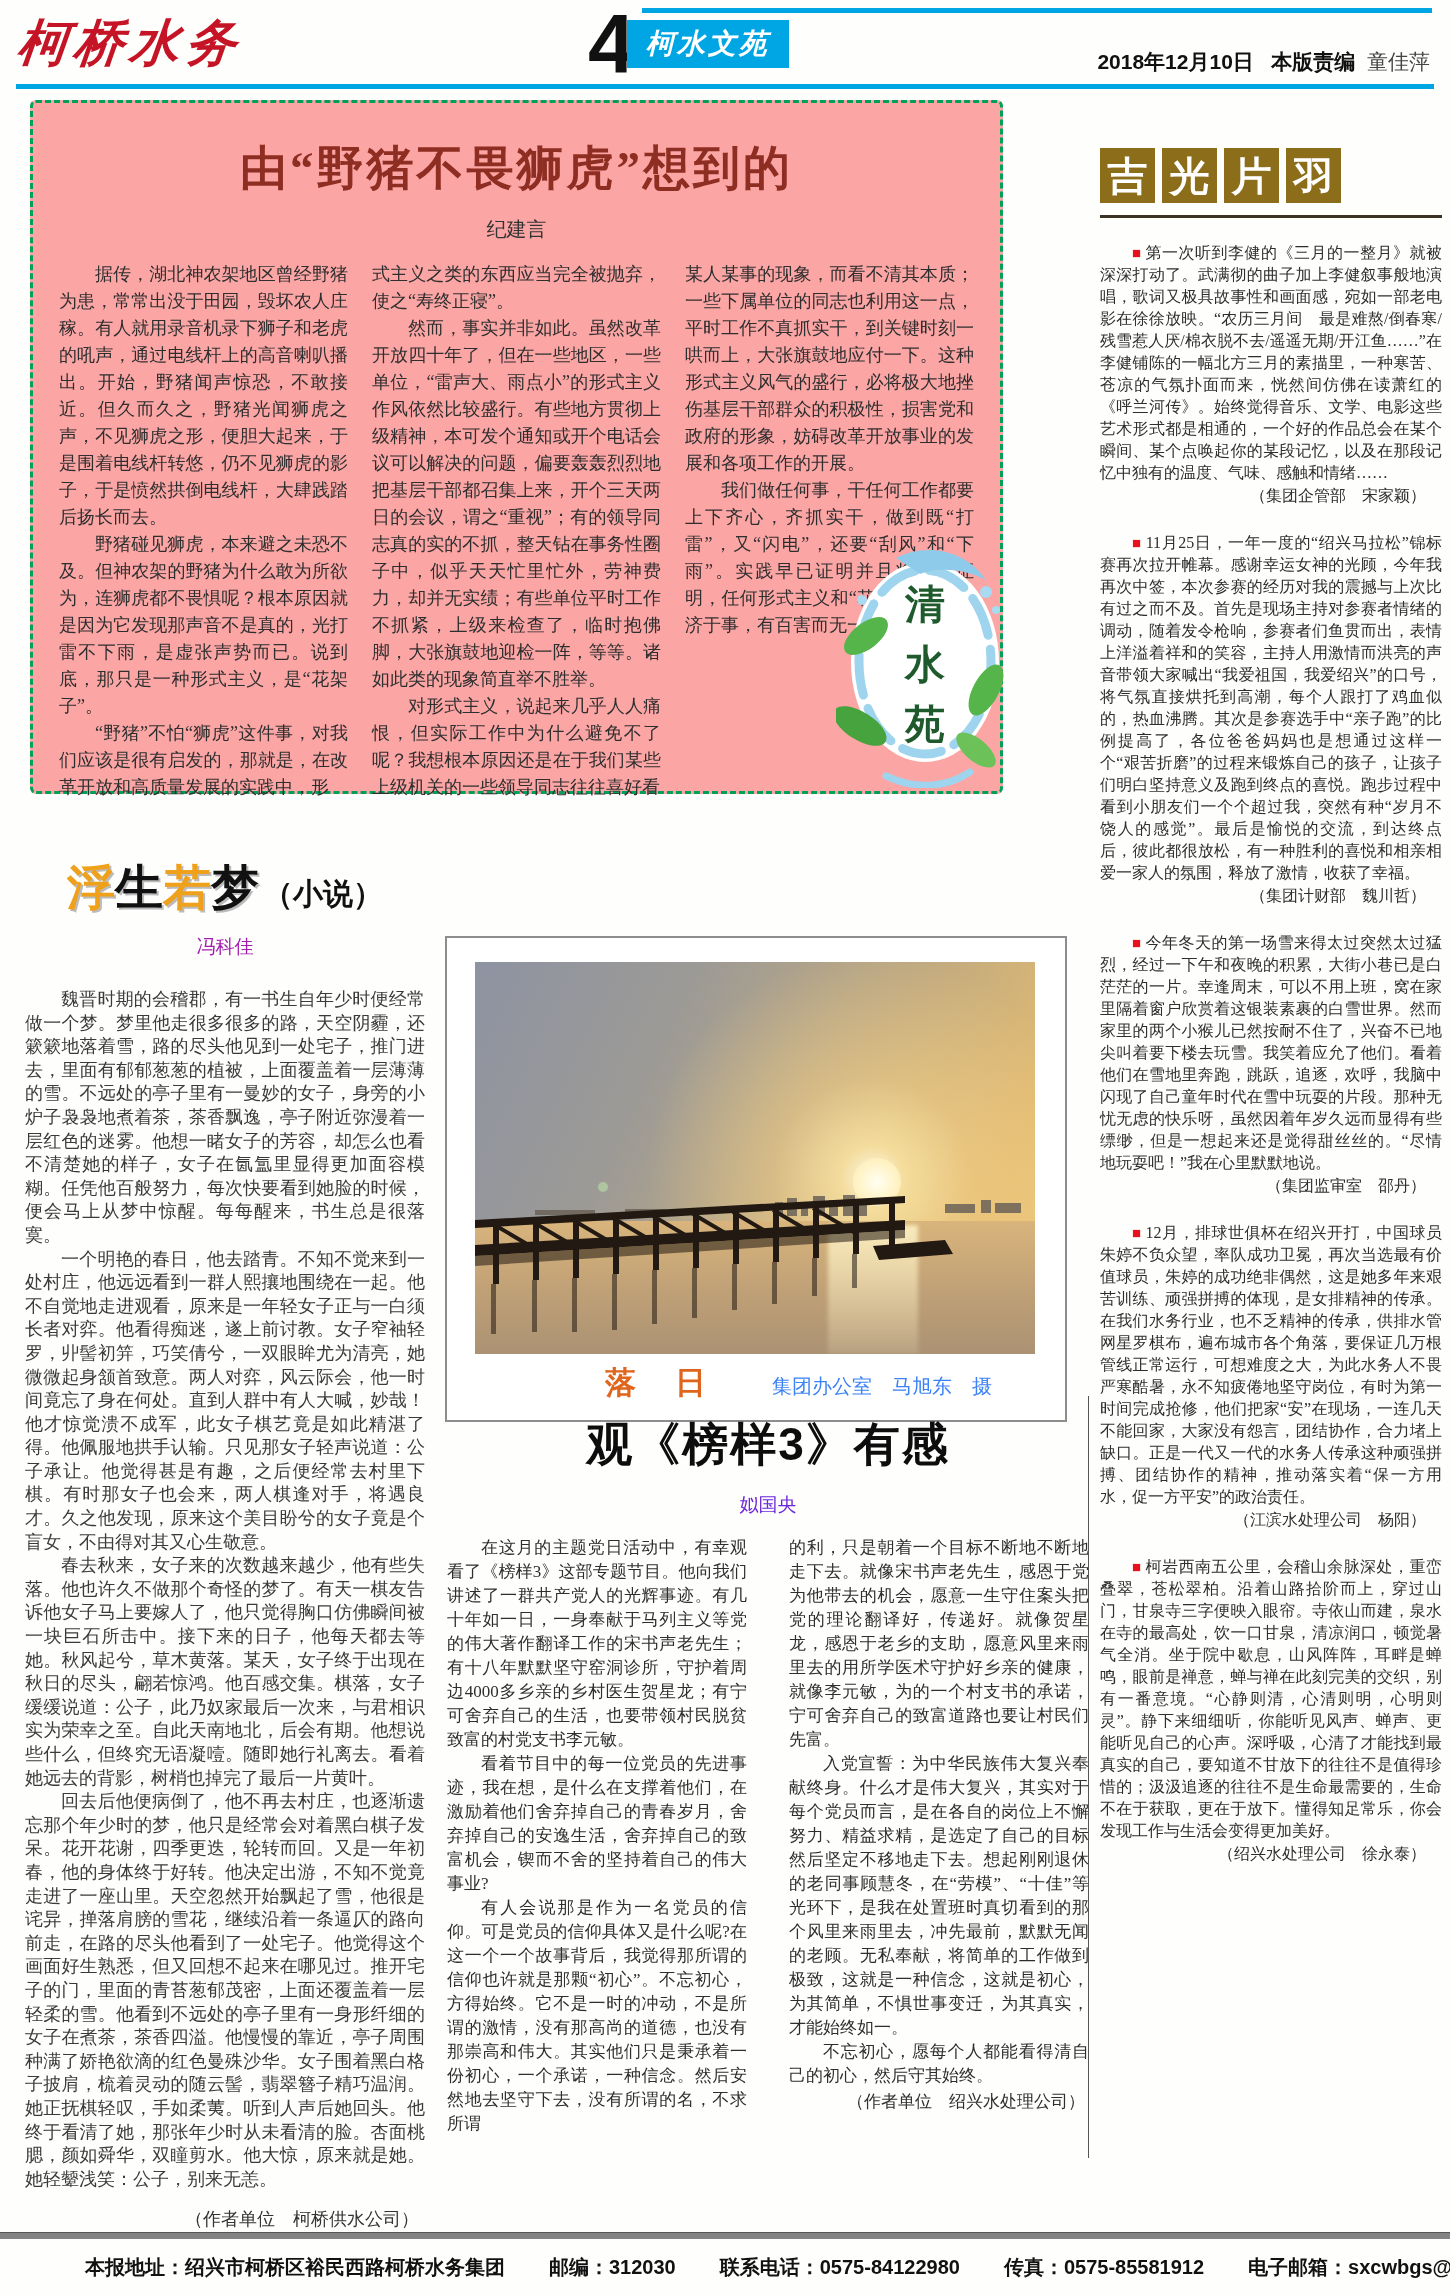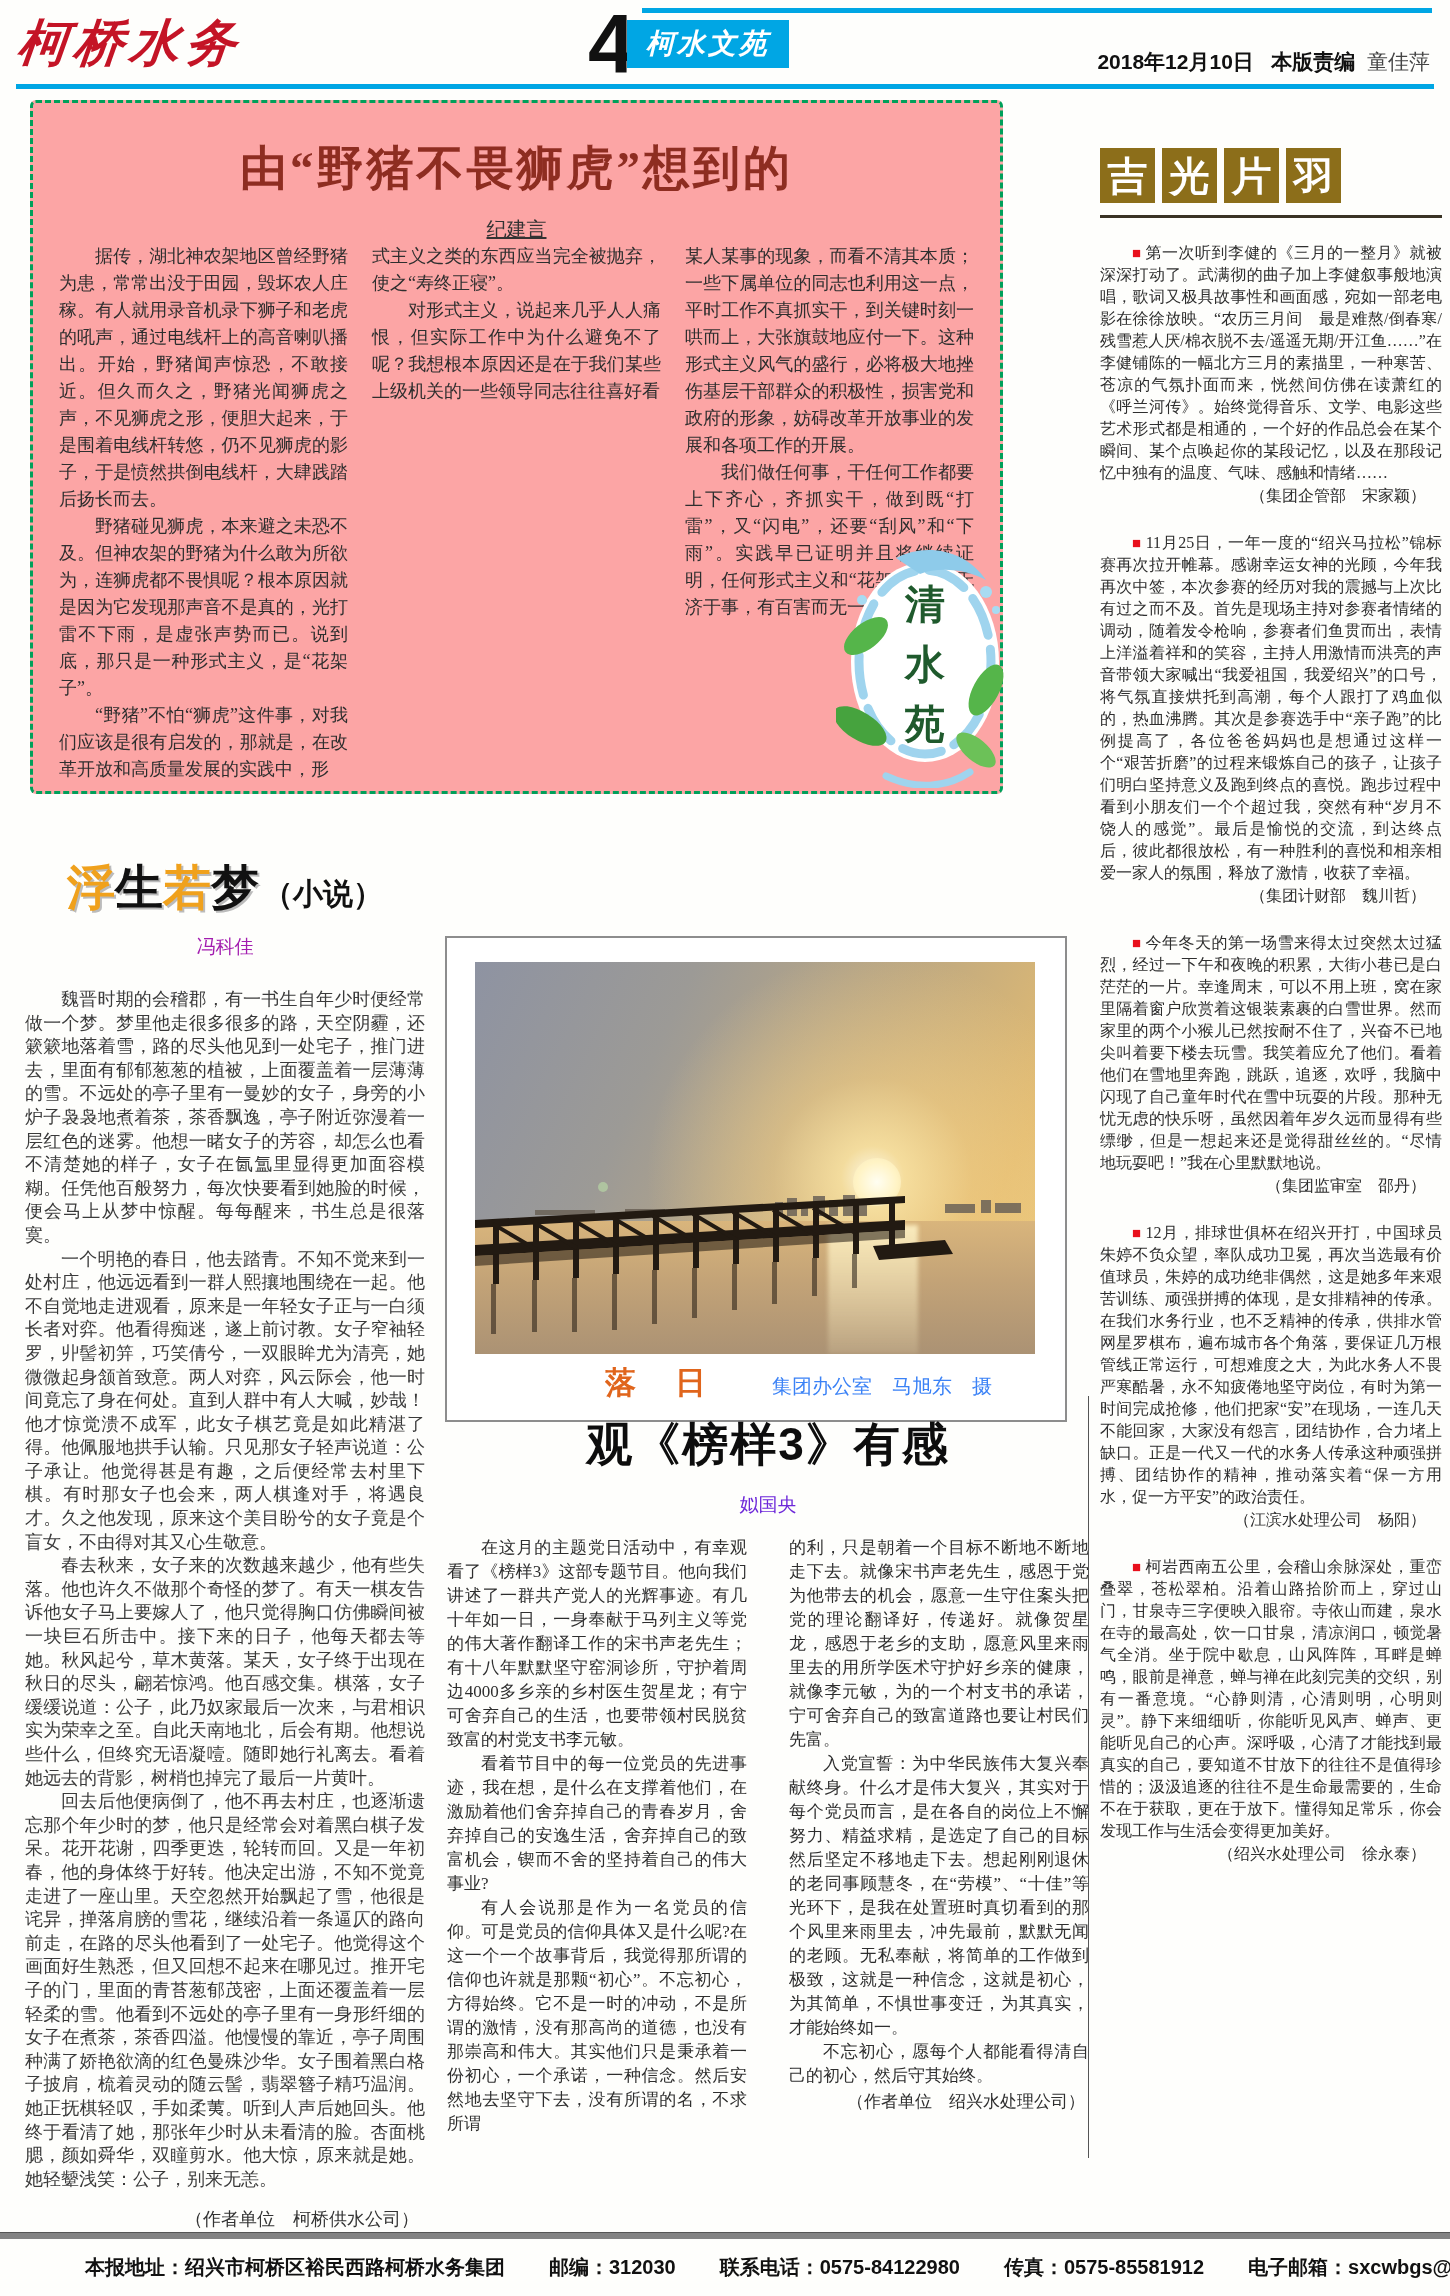"纪建言" .boar-author { margin: 16px 0 0 -> 16px 0 18px; text-decoration: underline -> none }
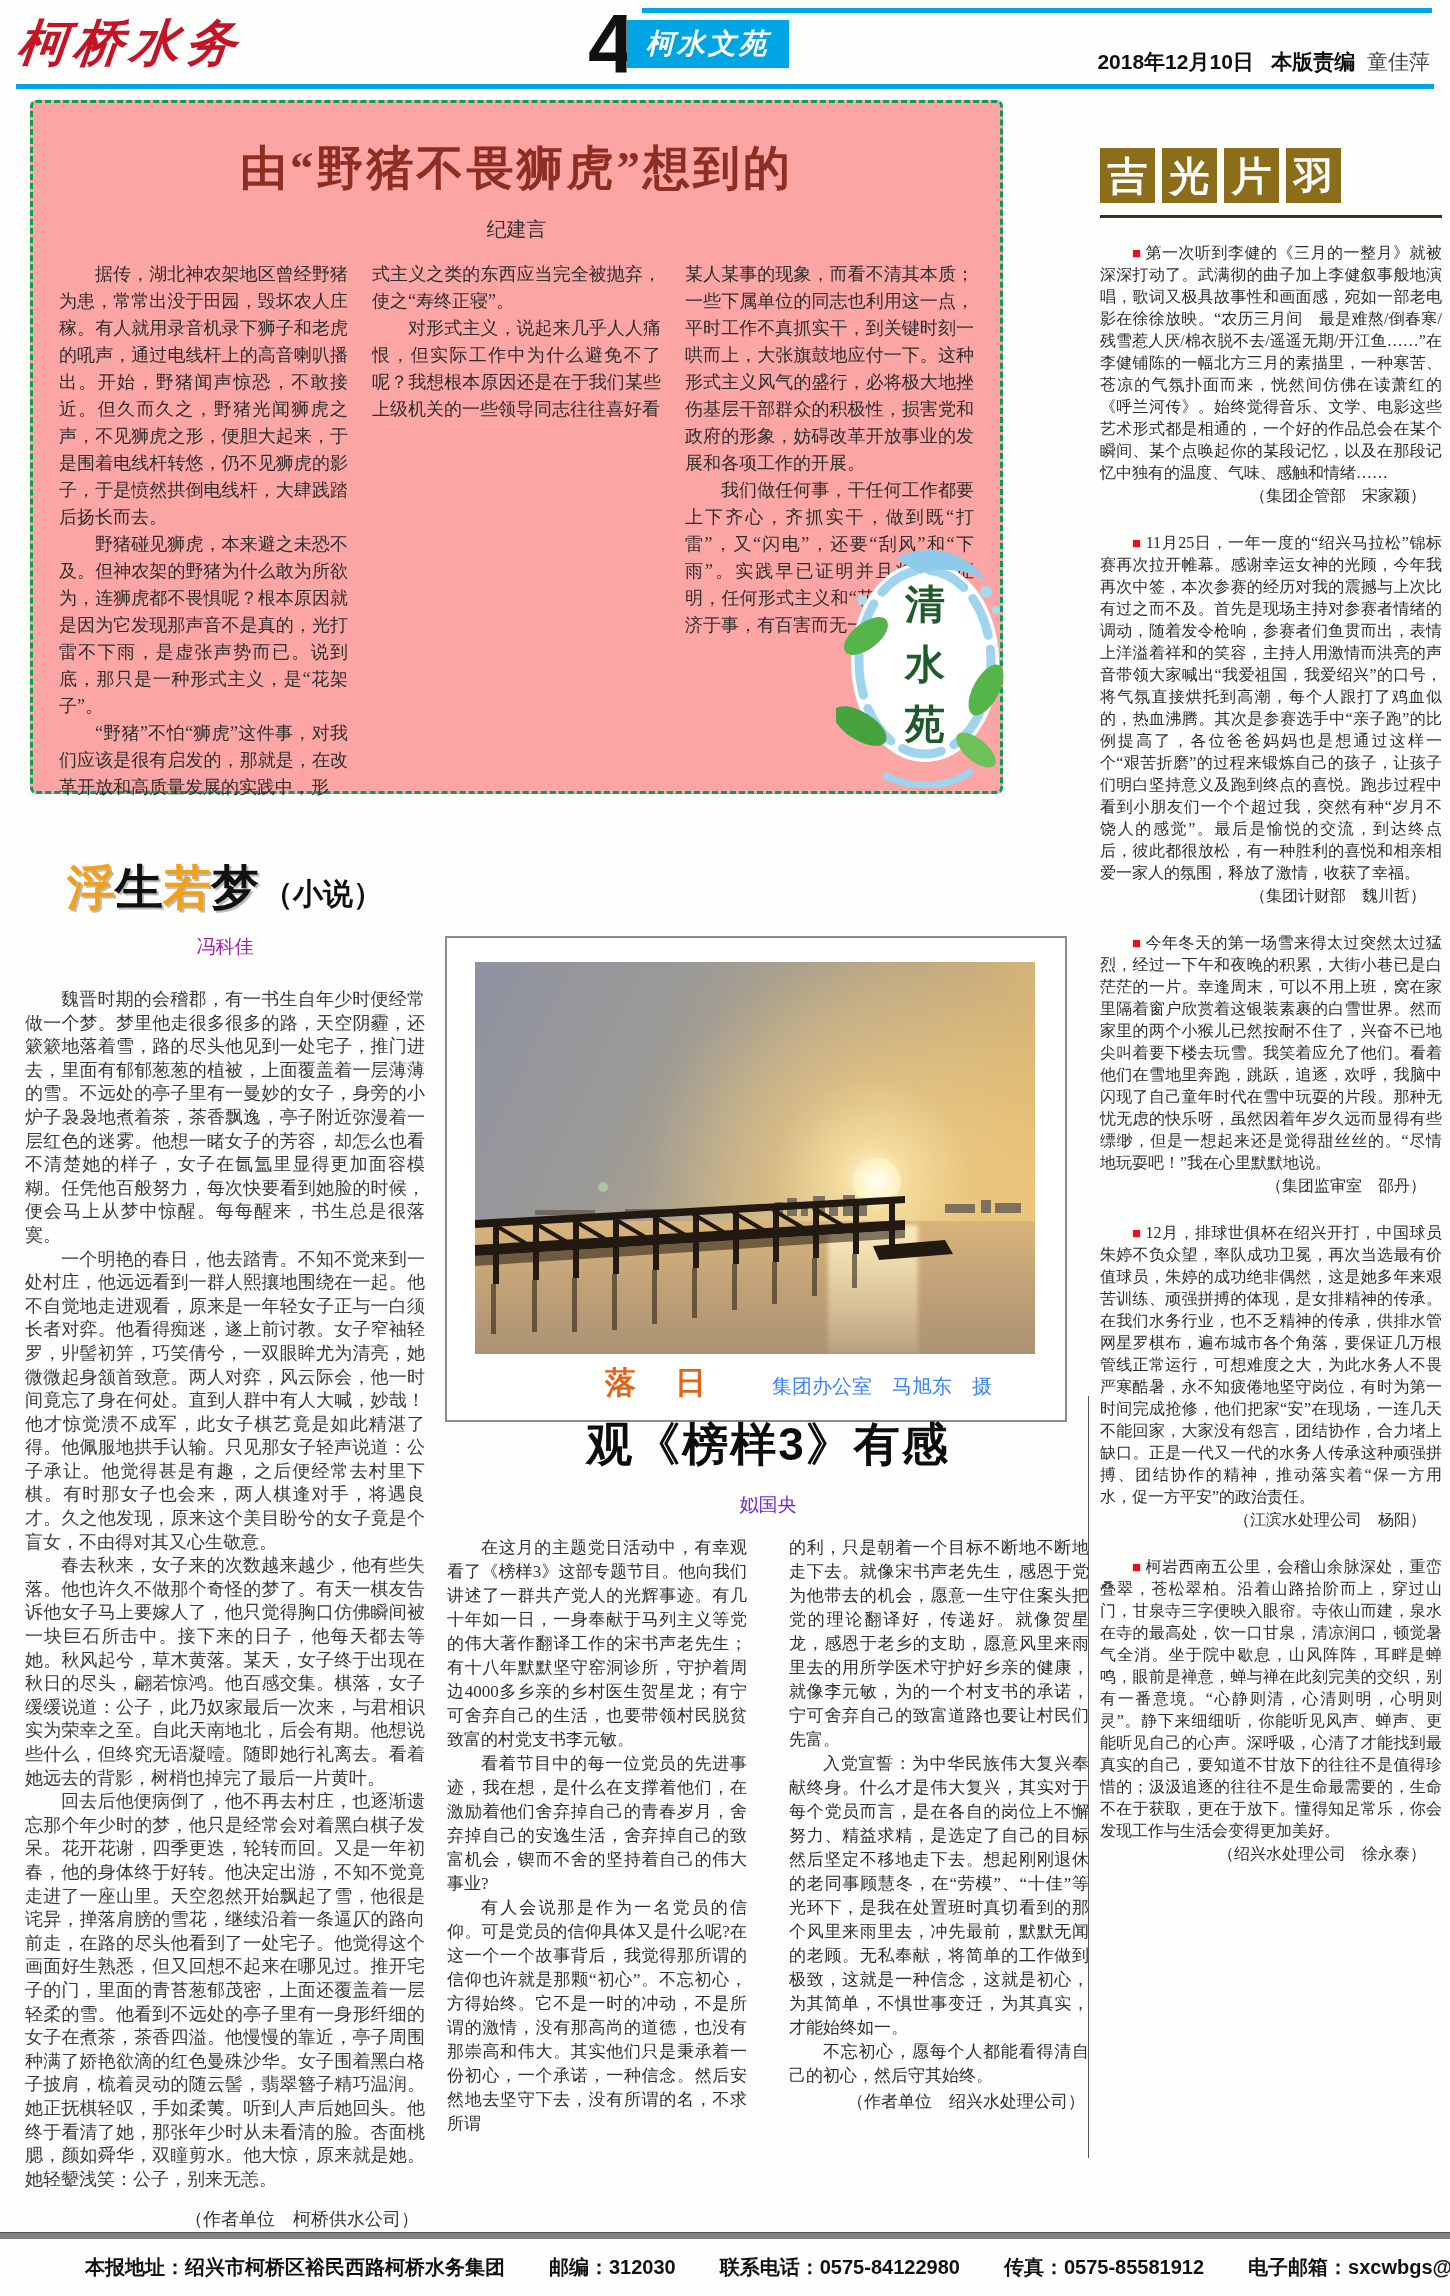"然而，事实并非如此。虽然改革开放四十年了，但在一些地区，一些单位，“雷声大、雨点" p.para { html: none -> <p>然而，事实并非如此。虽然改革开放四十年了，但在一些地区，一些单位，“雷声大、雨点小”的形式主义作风依然比较盛行。有些地方贯彻上级精神，本可发个通知或开个电话会议可以解决的问题，偏要轰轰烈烈地把基层干部都召集上来，开个三天两日的会议，谓之“重视”；有的领导同志真的实的不抓，整天钻在事务性圈子中，似乎天天忙里忙外，劳神费力，却并无实绩；有些单位平时工作不抓紧，上级来检查了，临时抱佛脚，大张旗鼓地迎检一阵，等等。诸如此类的现象简直举不胜举。</p> }
